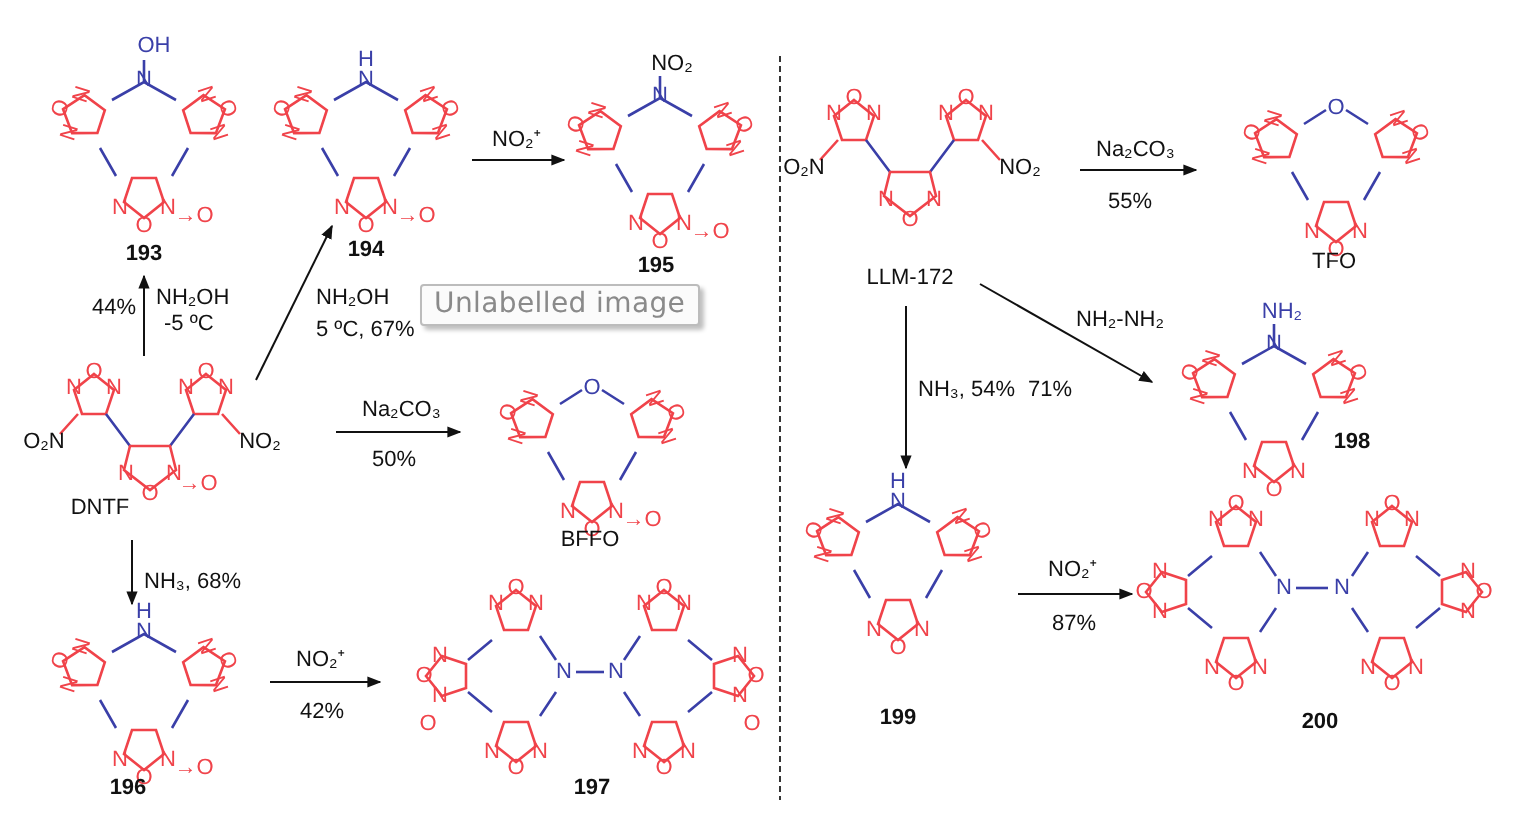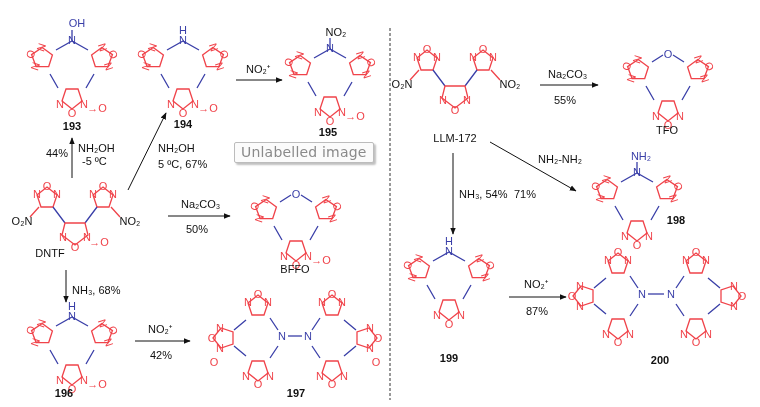"Unlabelled image" #tooltip { left: 234px -> 210px }
